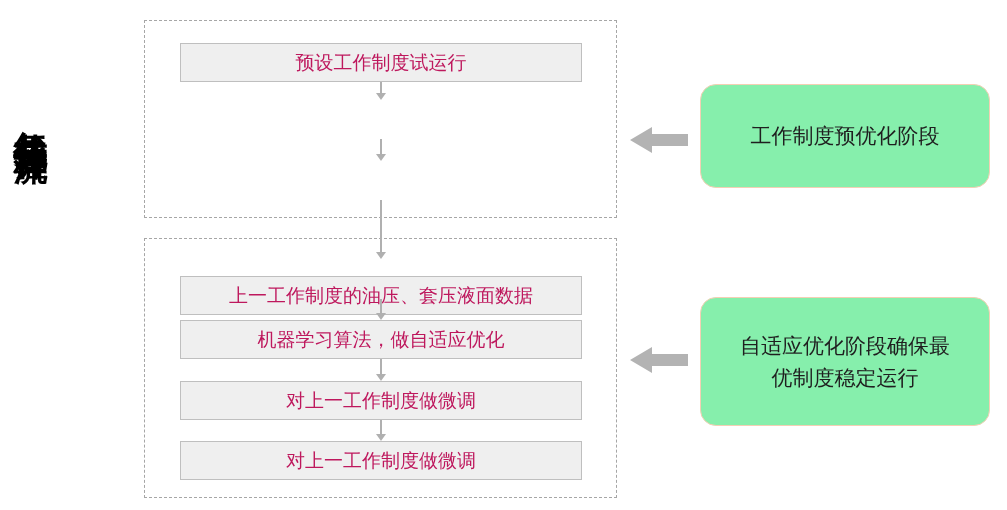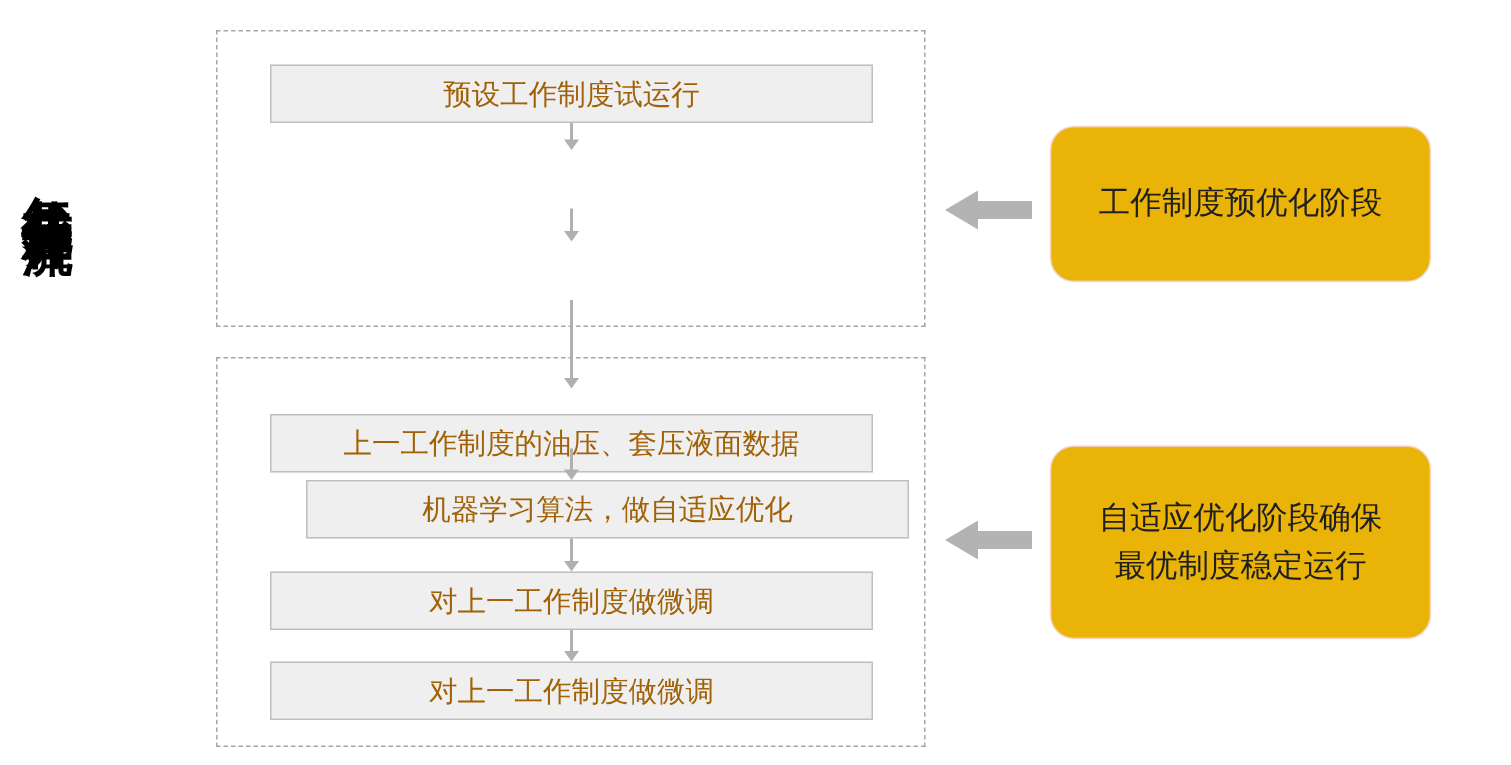"预设工作制度试运行" .flow-box { color: #a16207 -> #be185d }
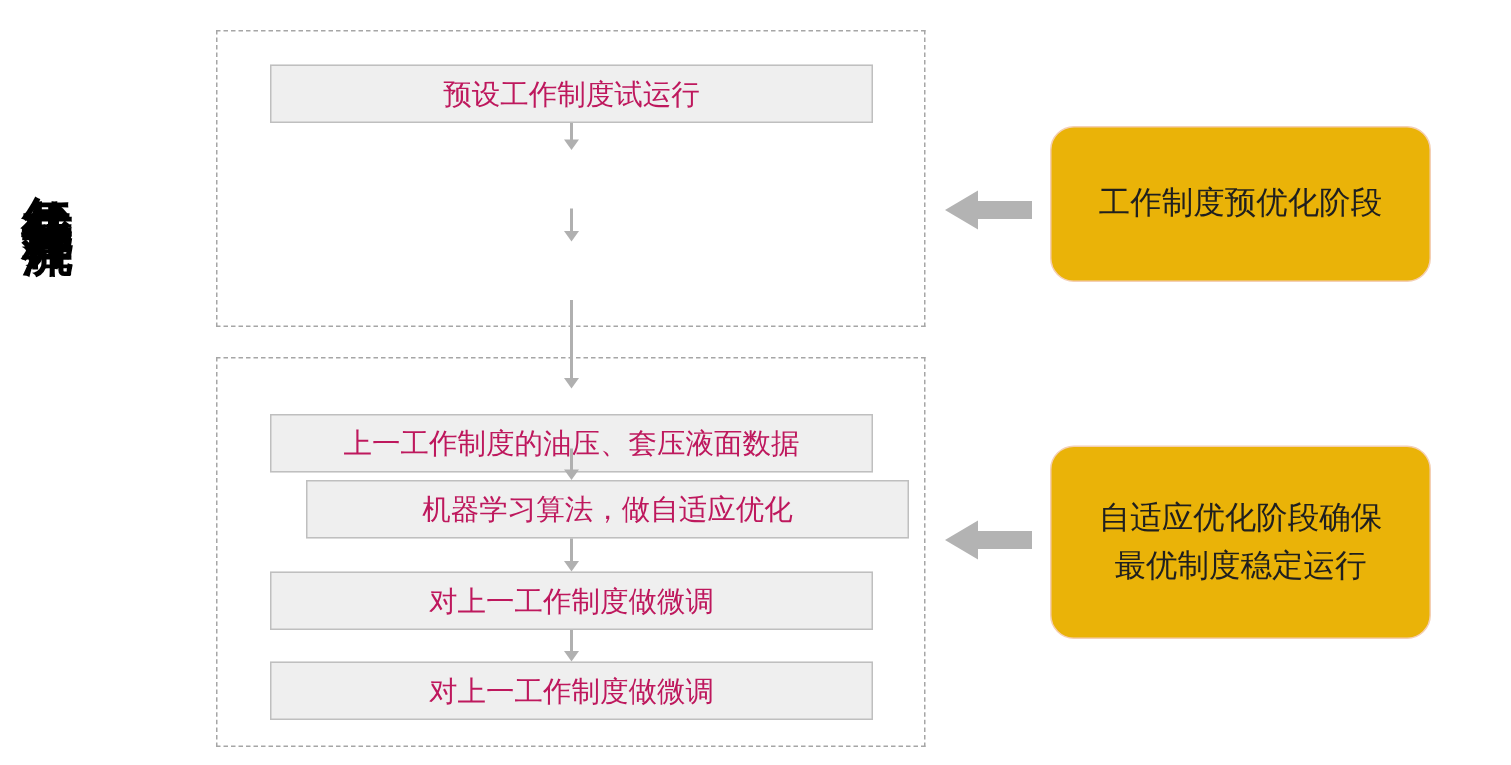"工作制度预优化阶段" .callout { background: #eab308 -> #86efac; width: 254px -> 290px }
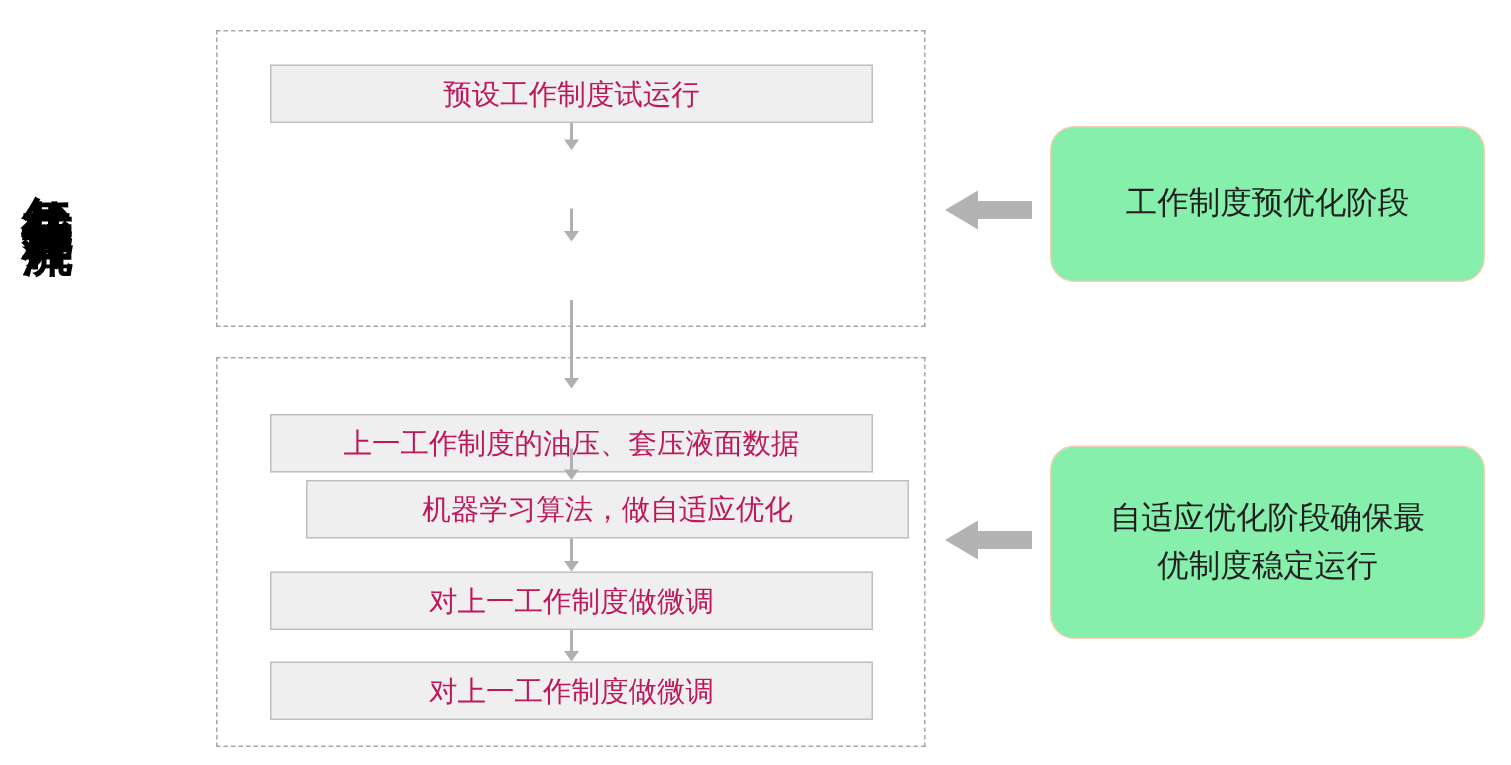"机器学习算法，做自适应优化" .b2 { margin-left: 24px -> none }
